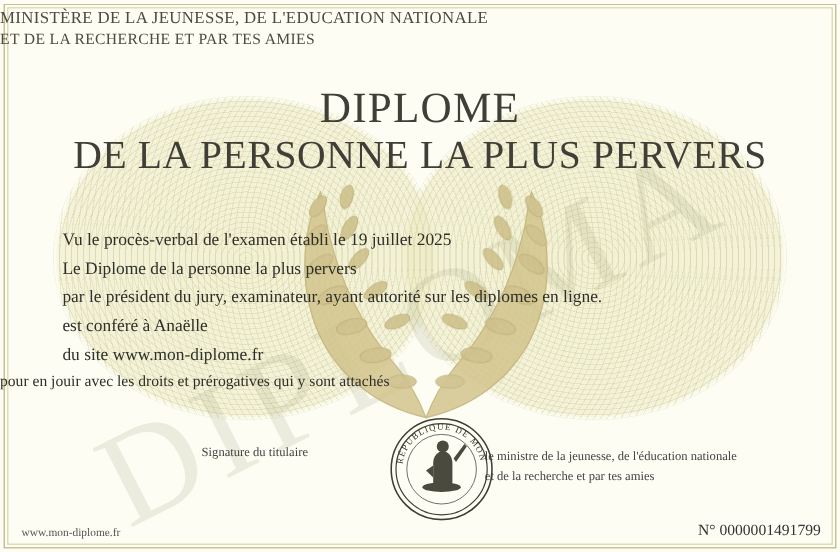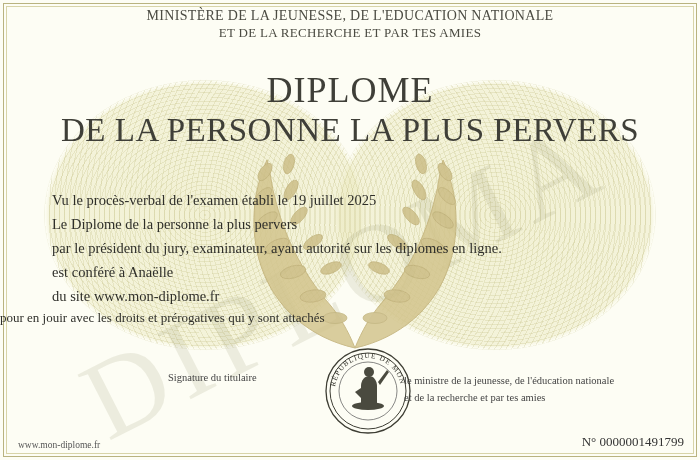"MINISTÈRE DE LA JEUNESSE, DE" .ministry { text-align: center -> left }
